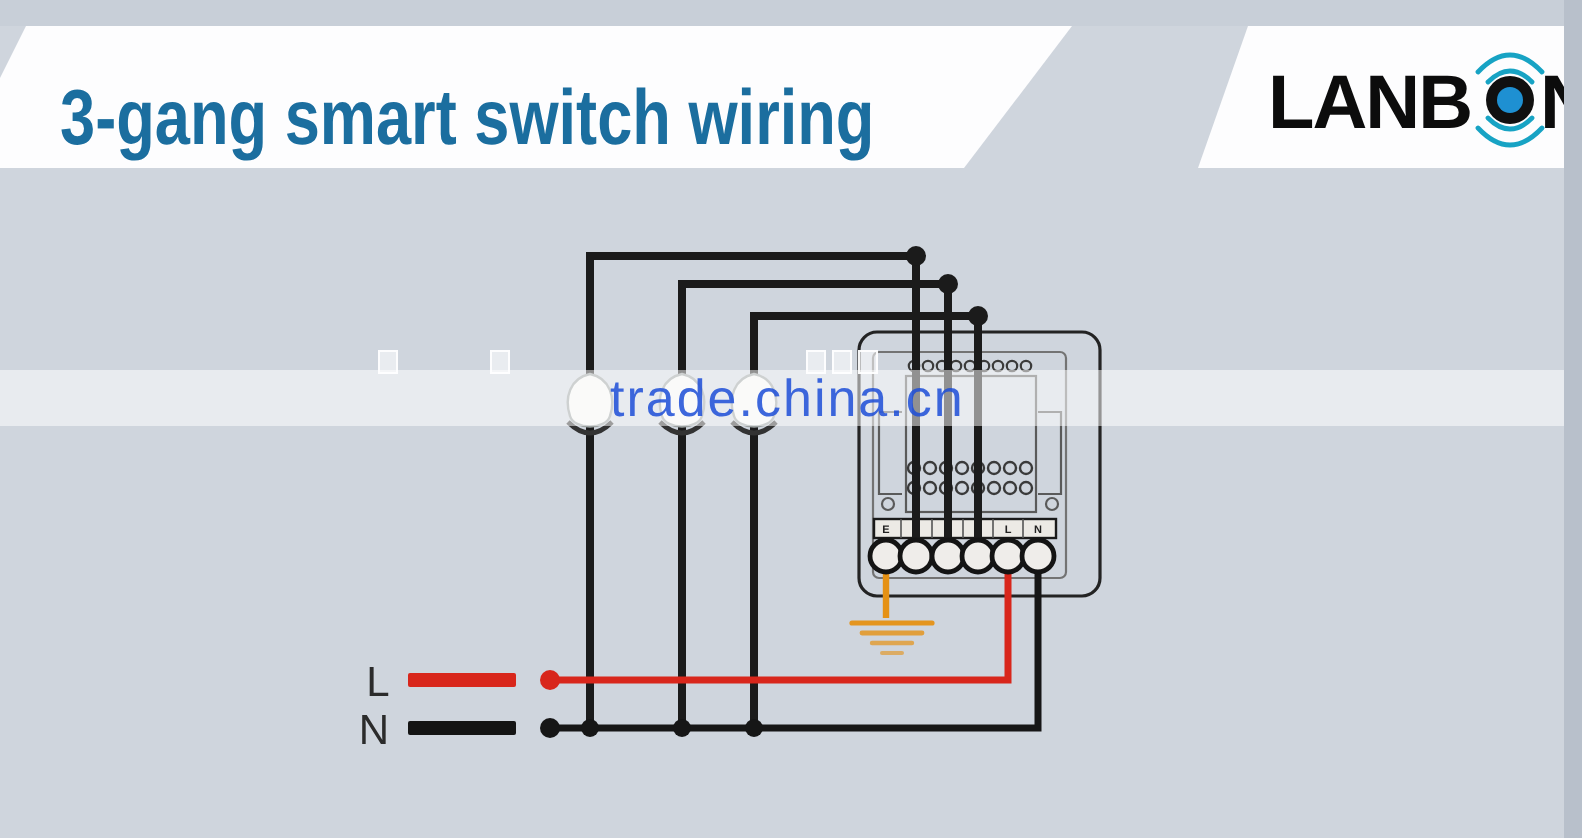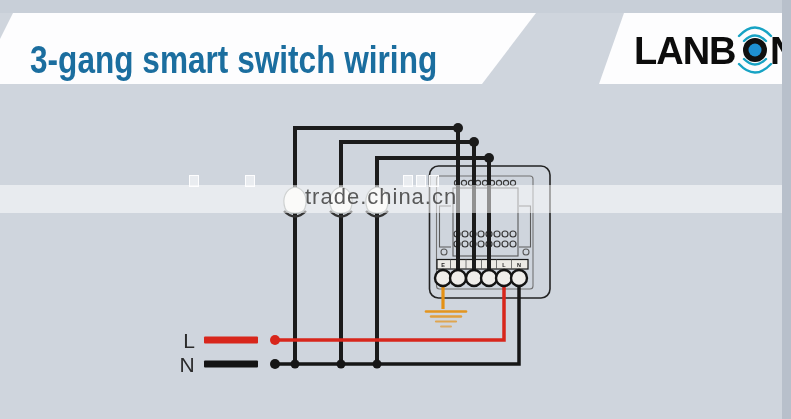"trade.china.cn" .wm-text { color: #404040 -> #1d4ed8; font-size: 22px -> 26px }
